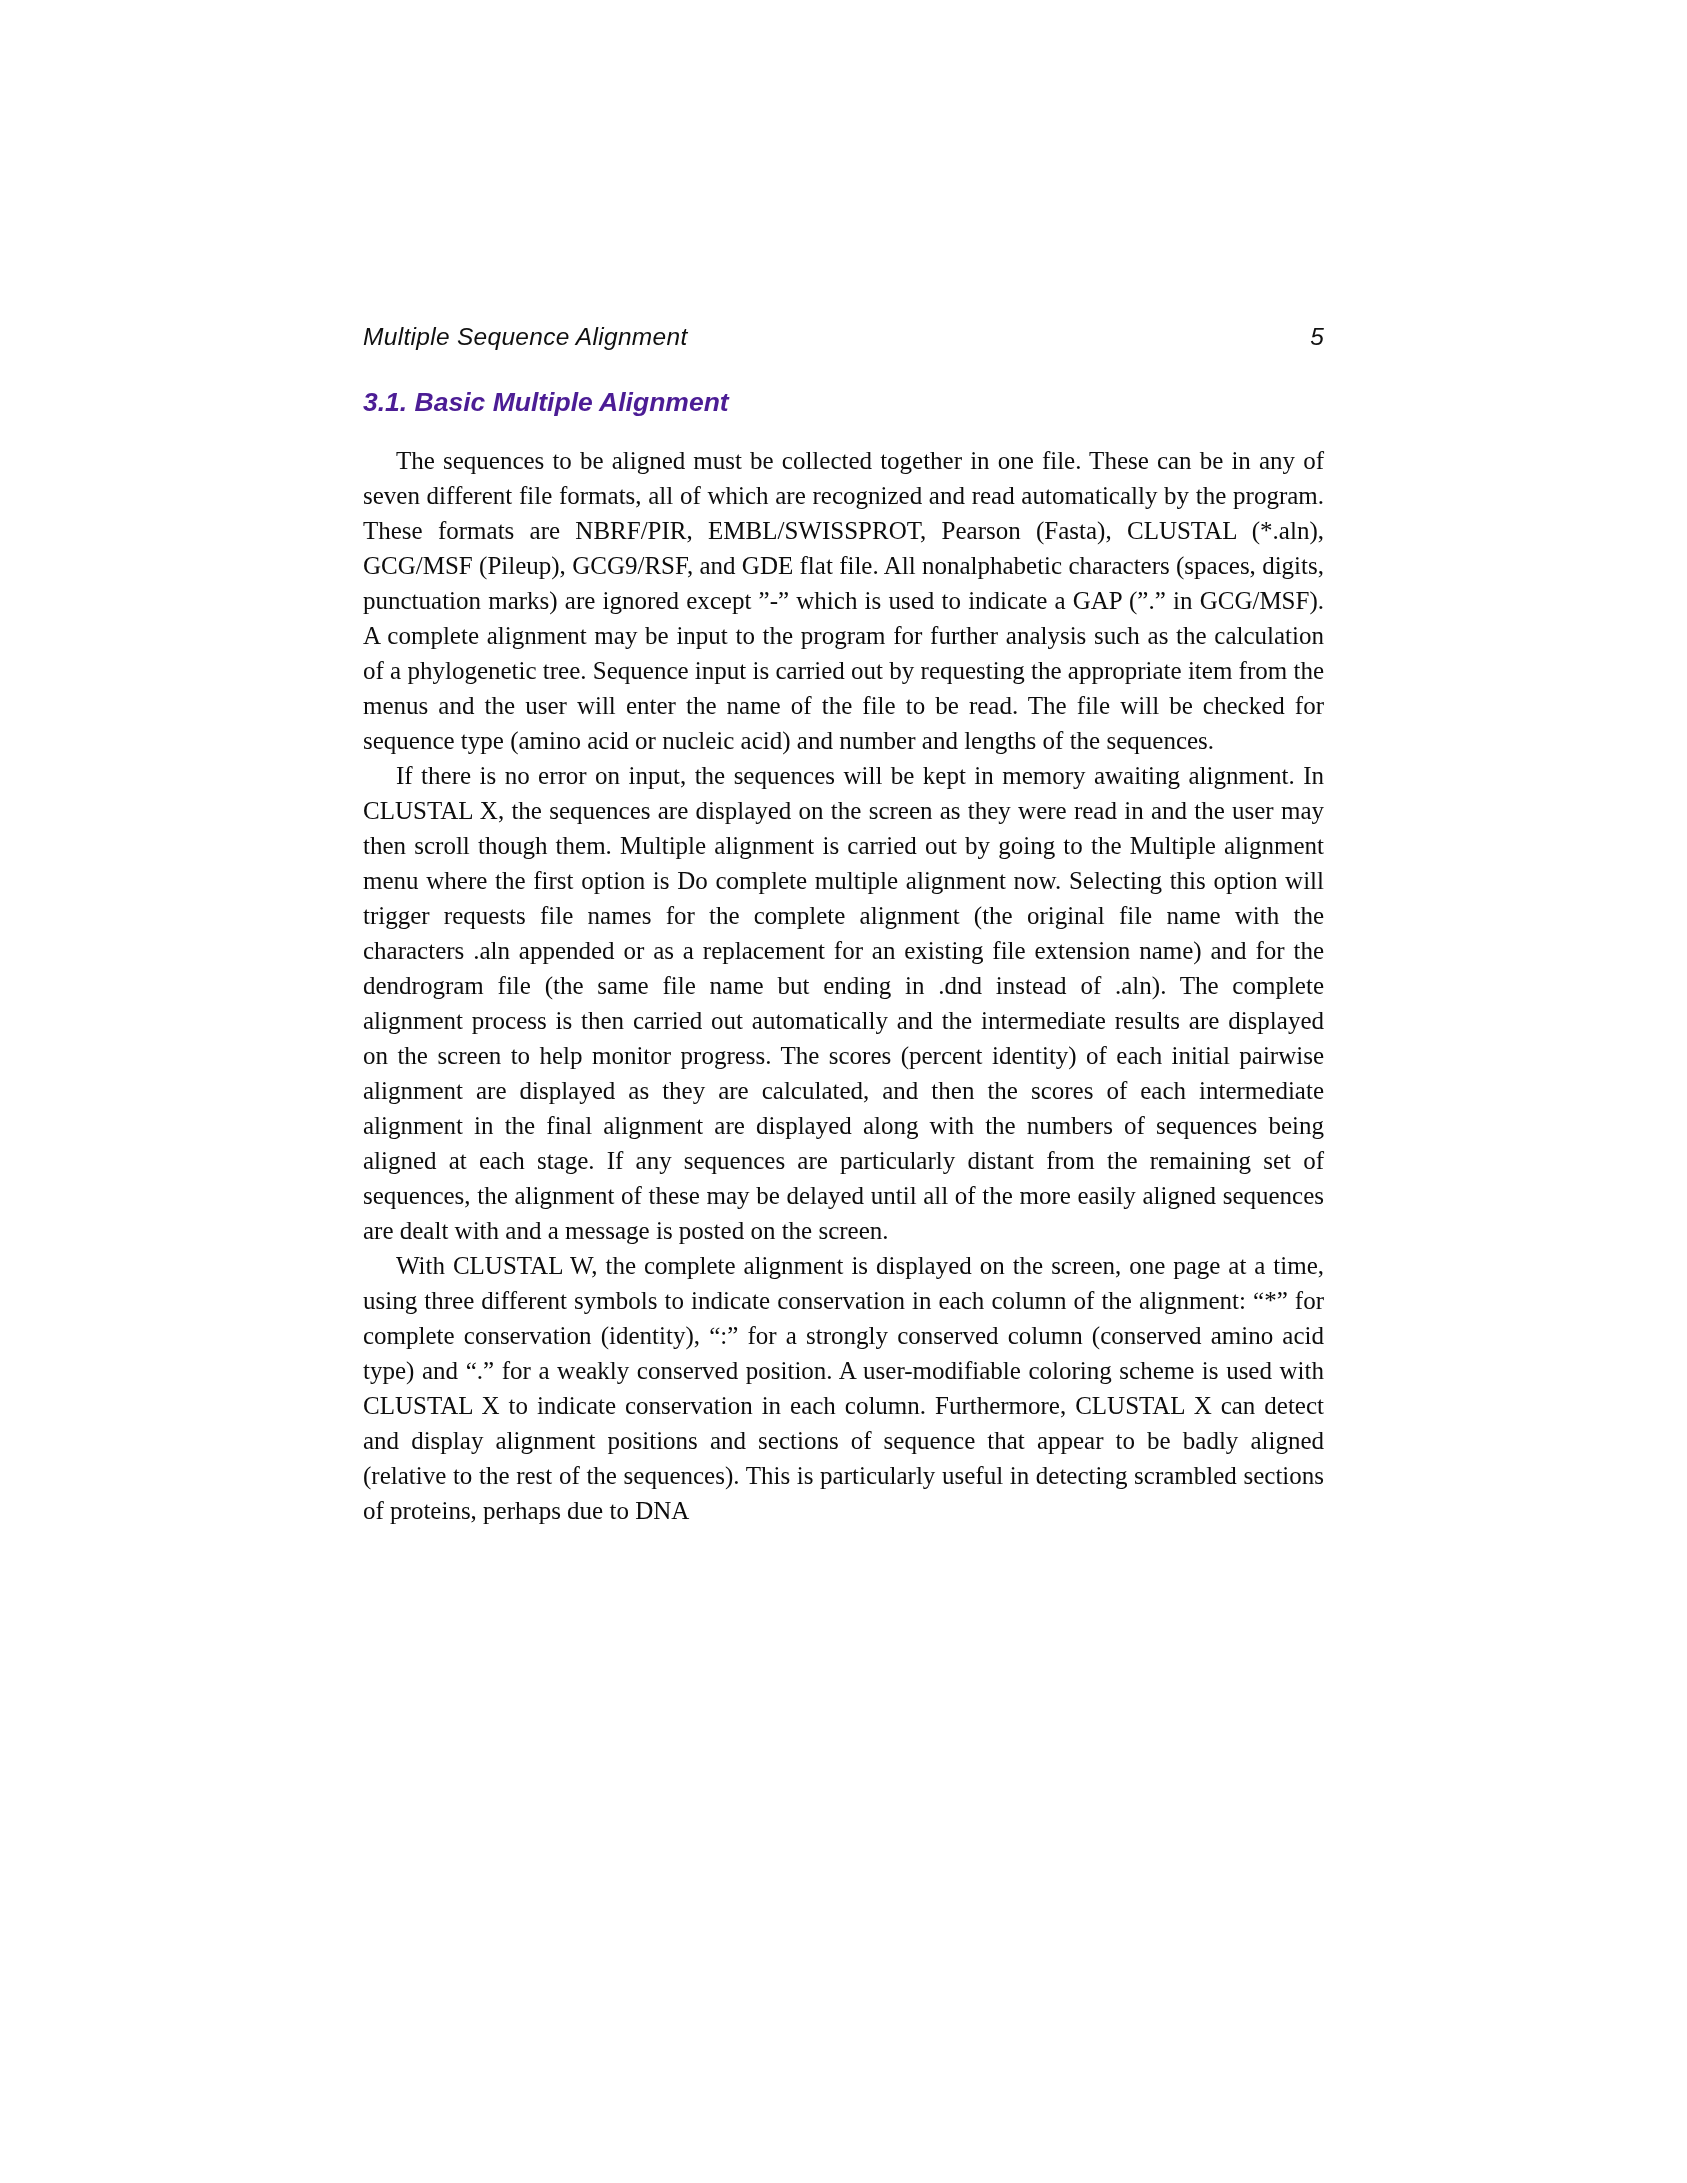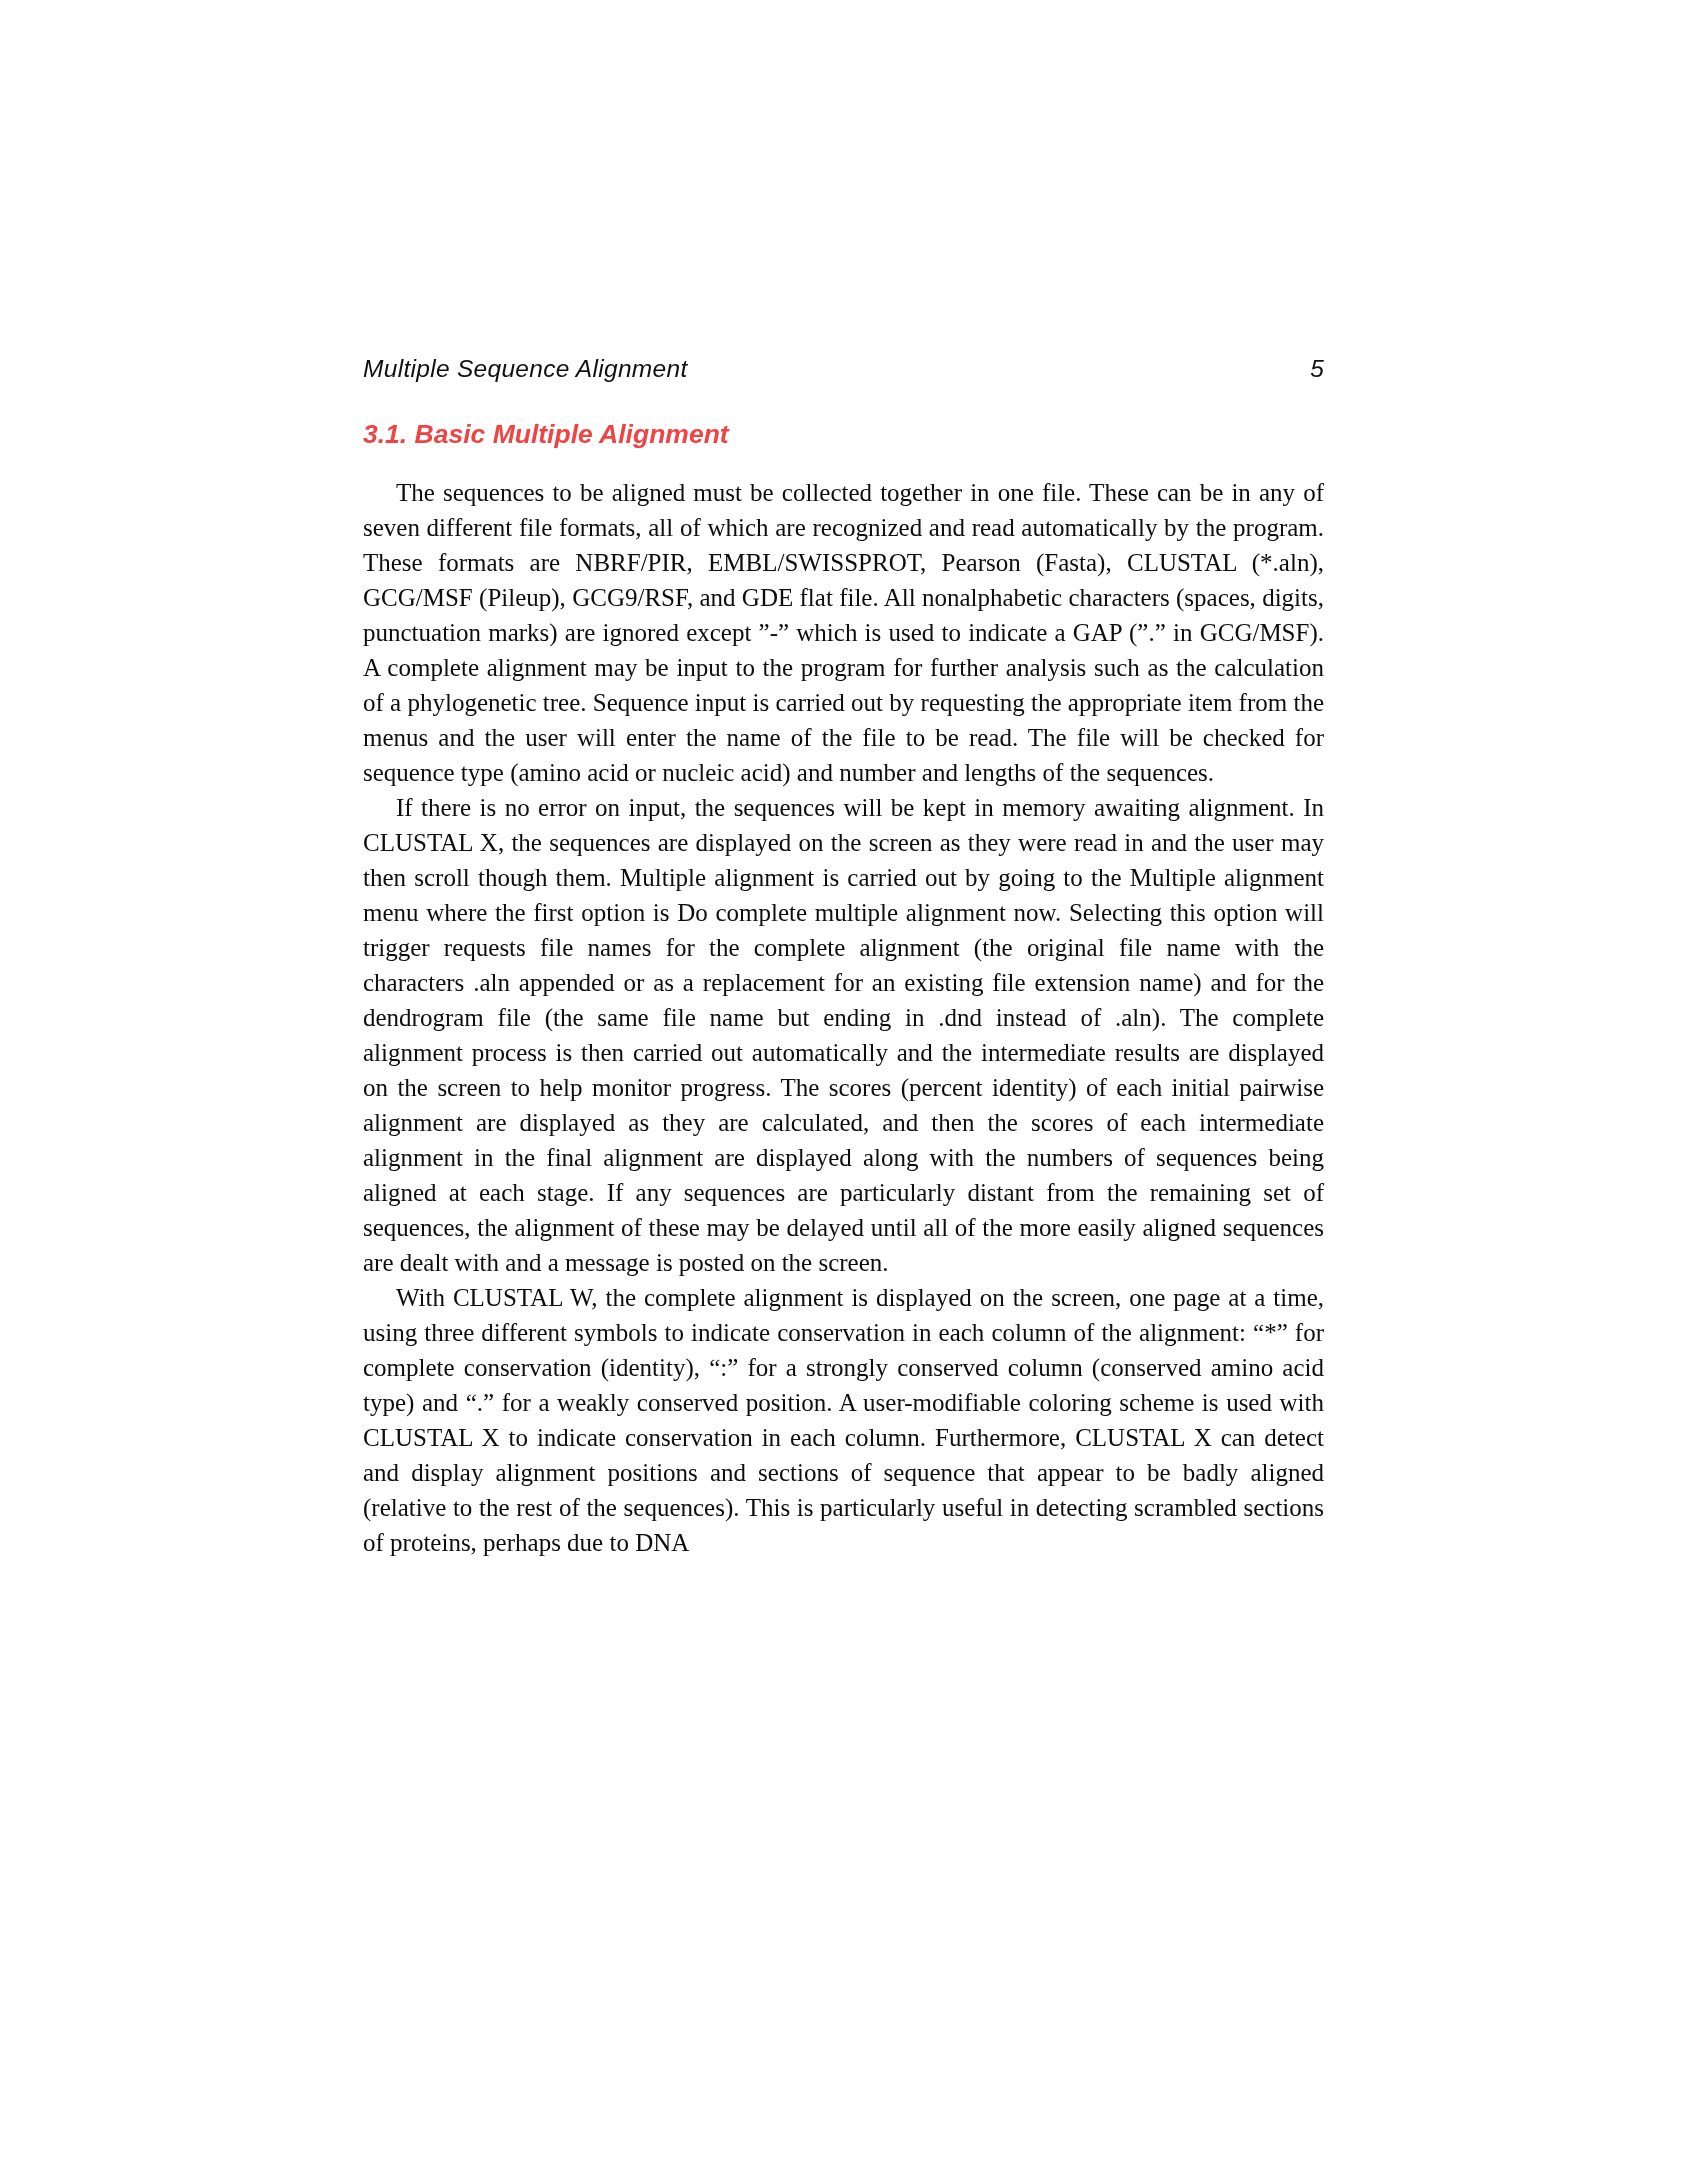"Multiple Sequence Alignment" .running-header .title { margin-top: 32px -> none }
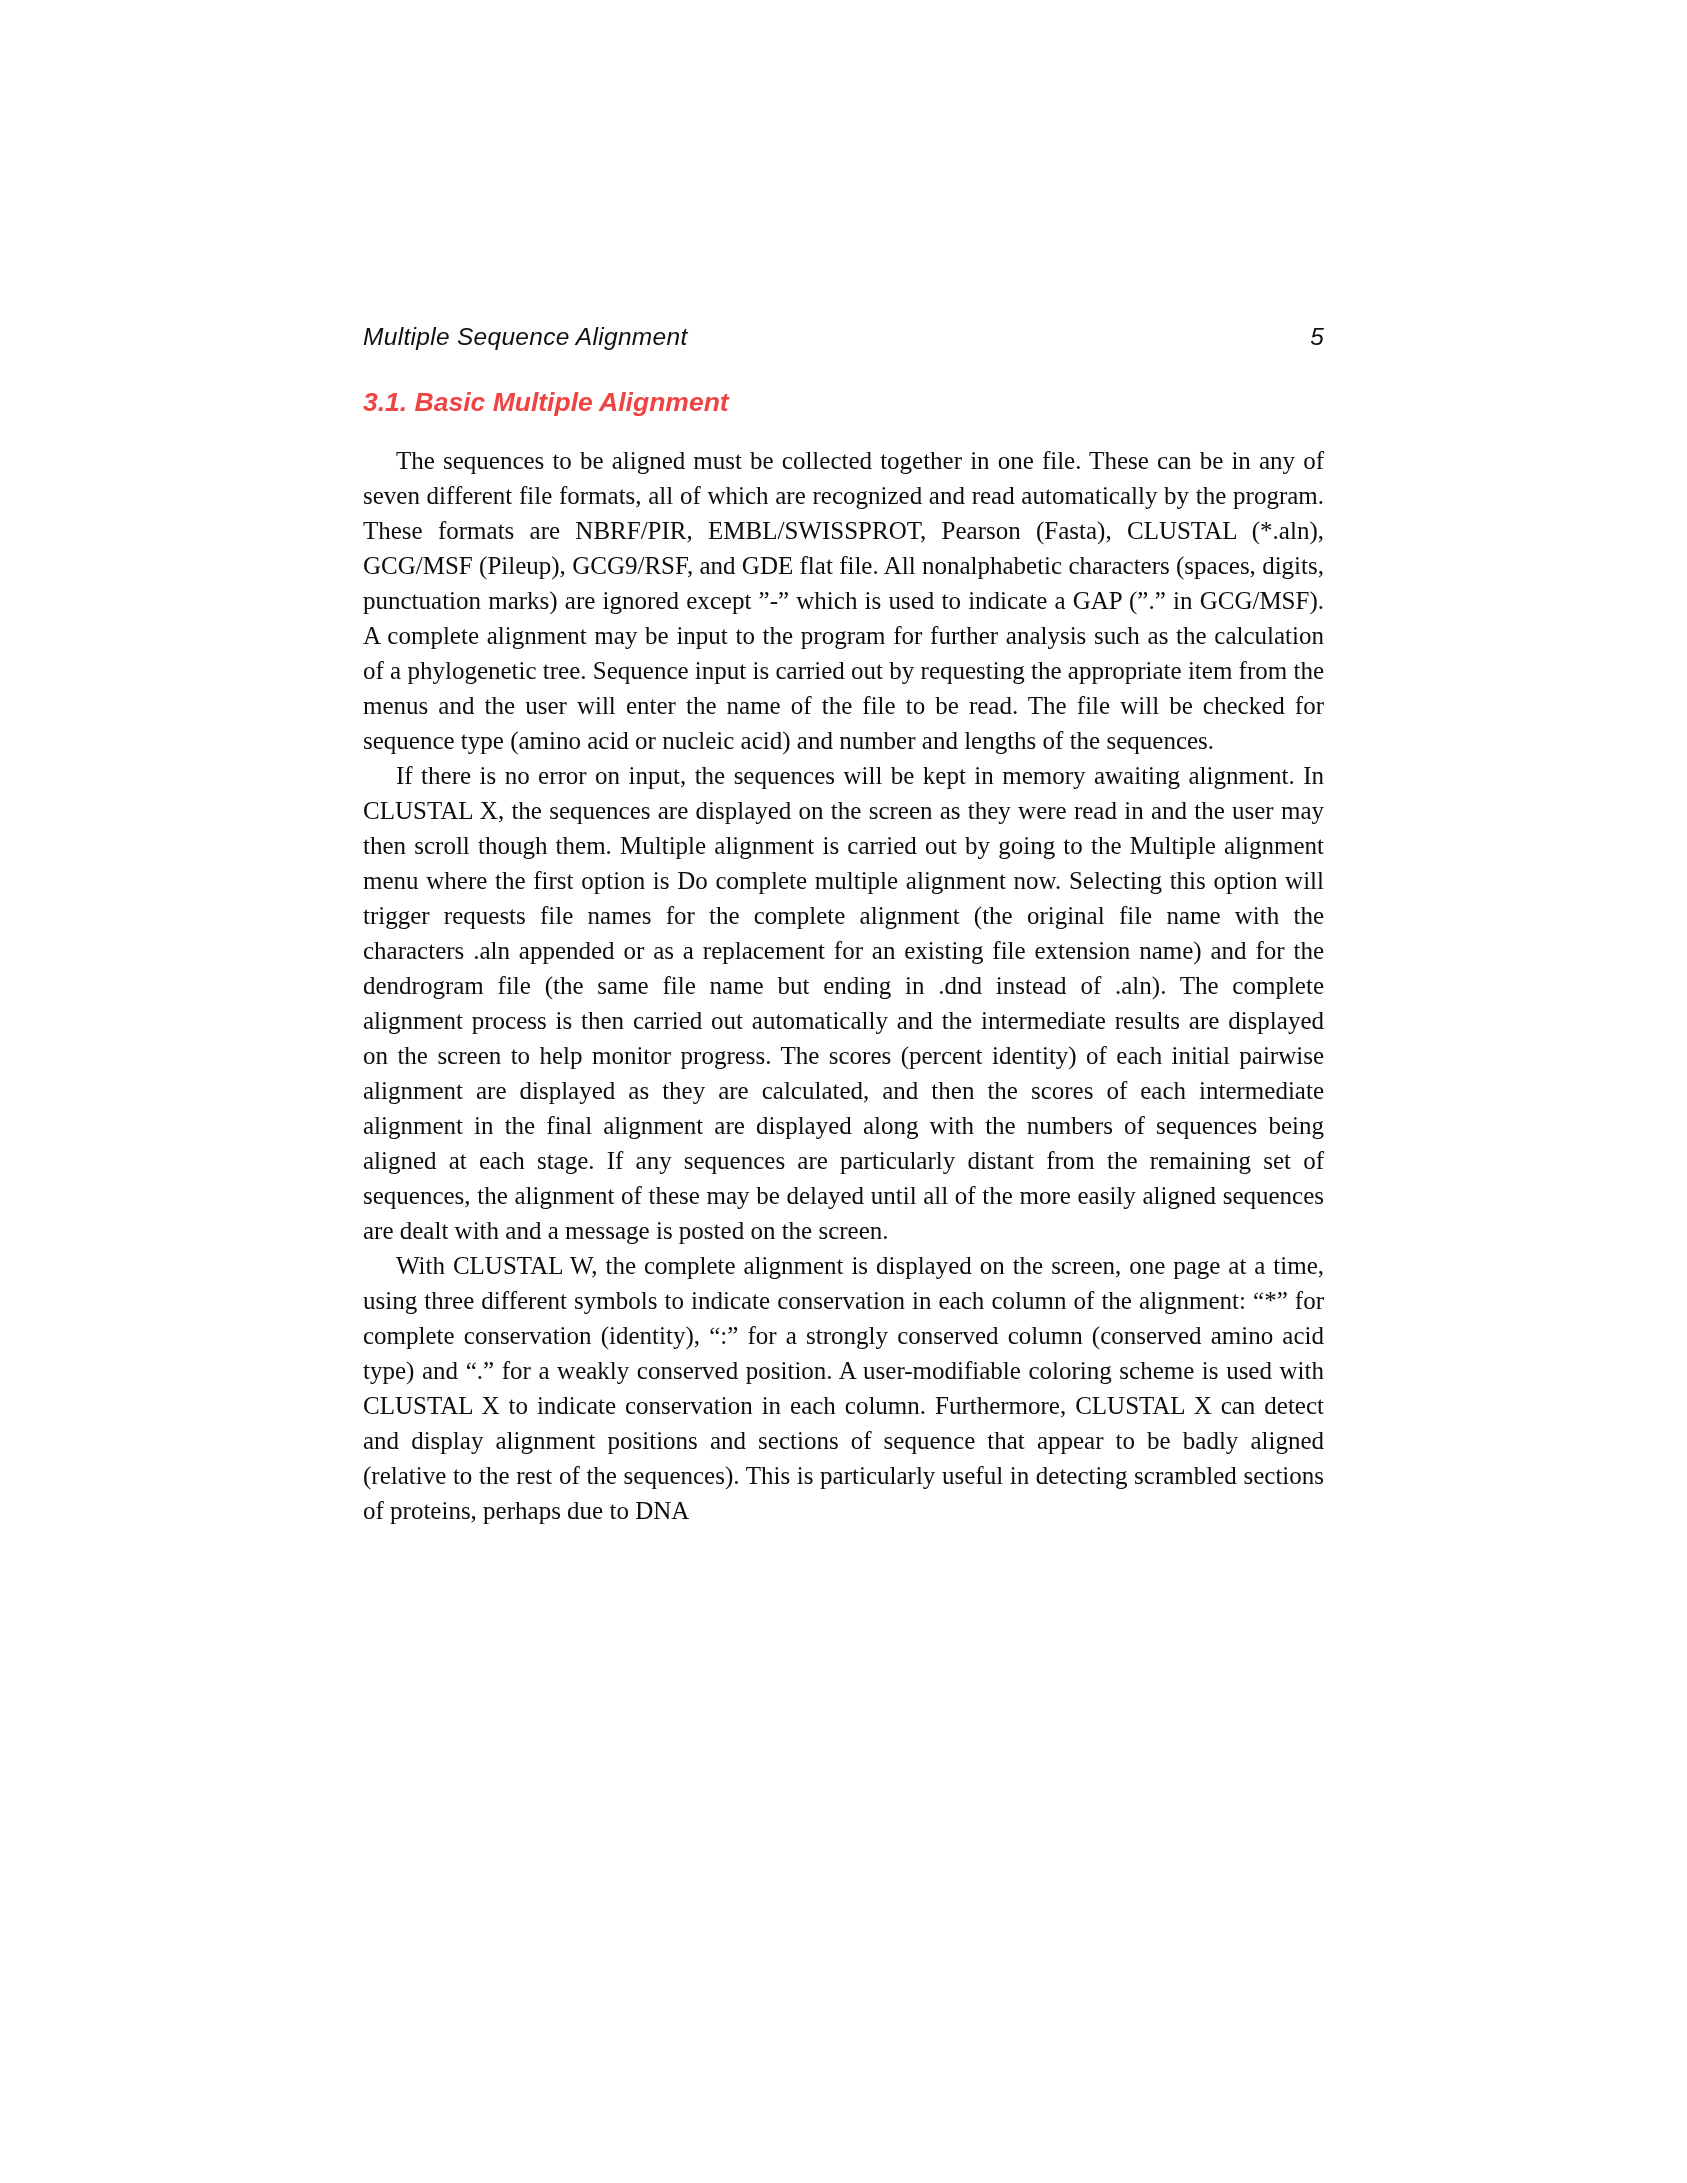"3.1. Basic Multiple Alignment" .section-heading { color: #ef4444 -> #4c1d95 }
